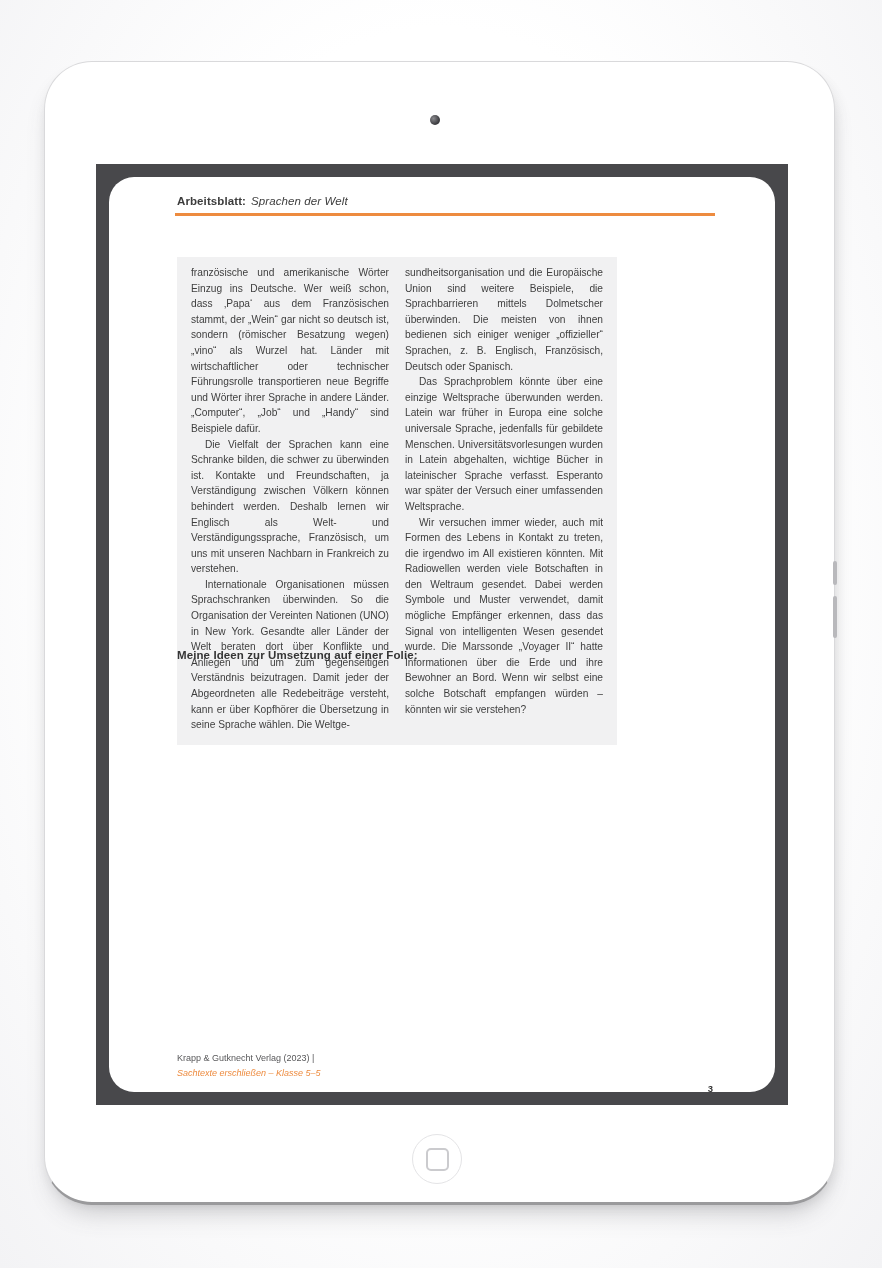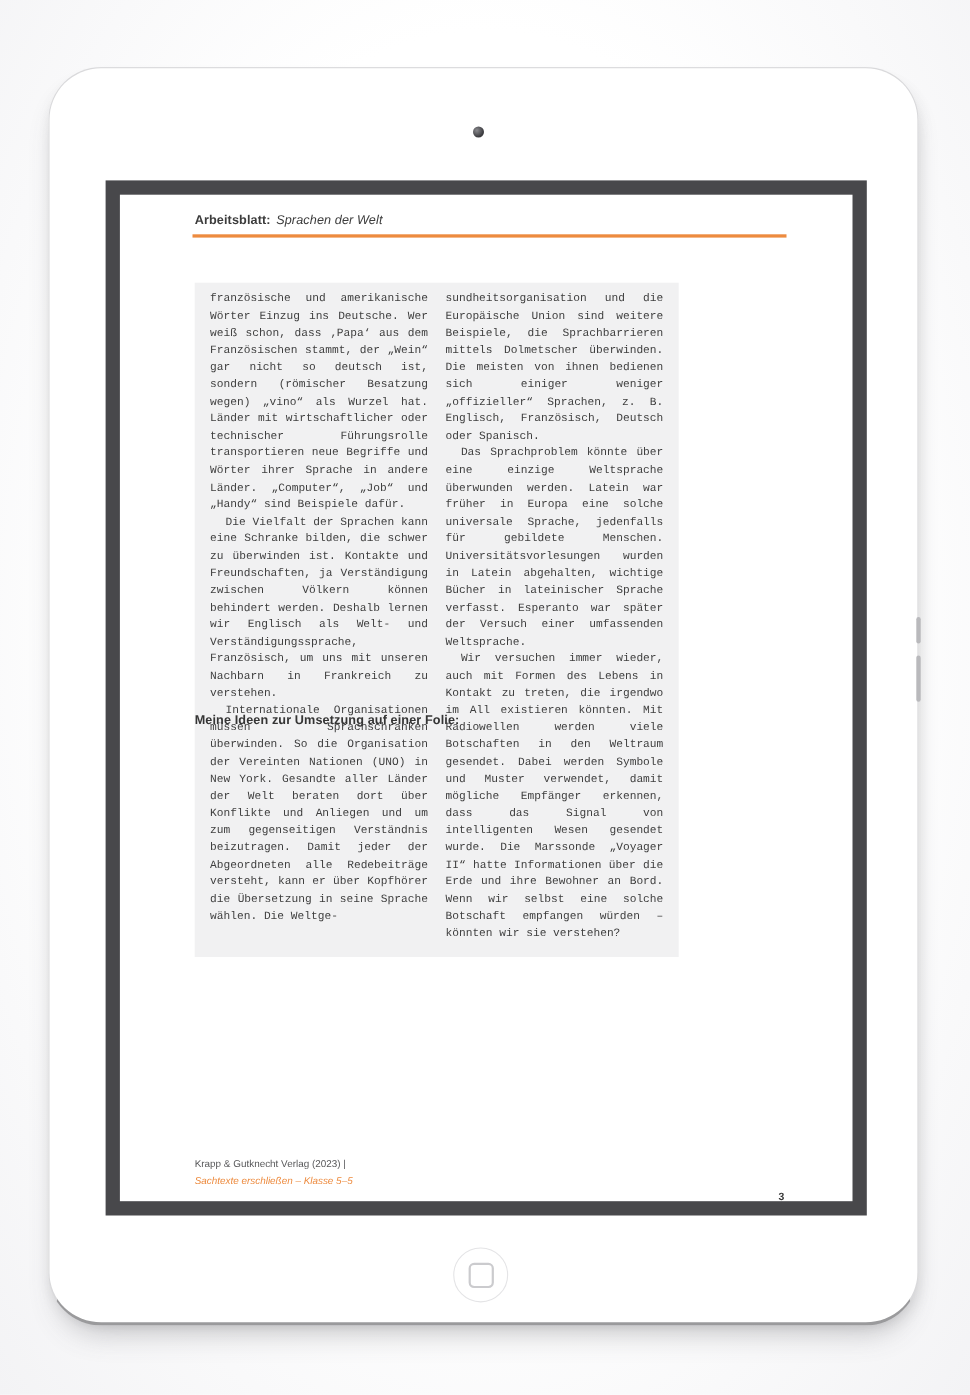"Arbeitsblatt: Sprachen der Welt" .page { border-radius: none -> 25px }
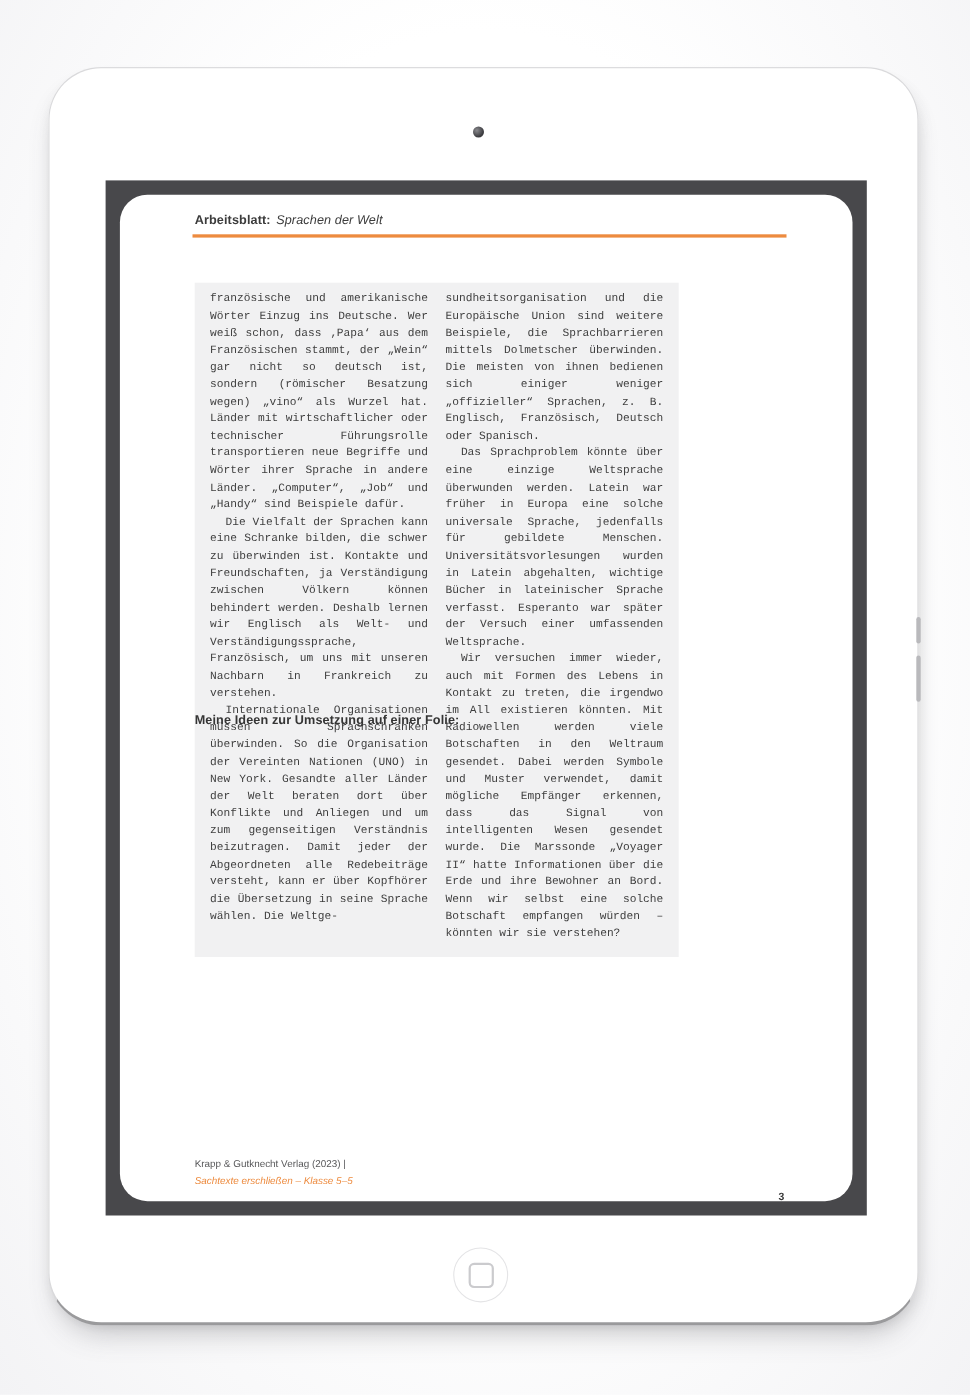"französische und amerikanische Wörter" .text-block { font-family: Liberation Mono, monospace -> none }
